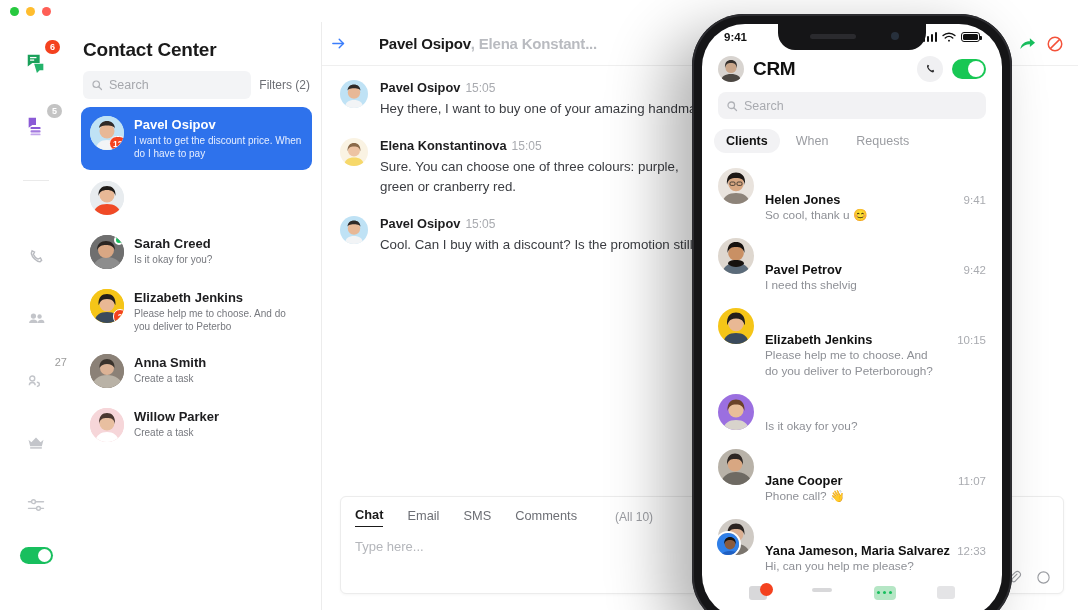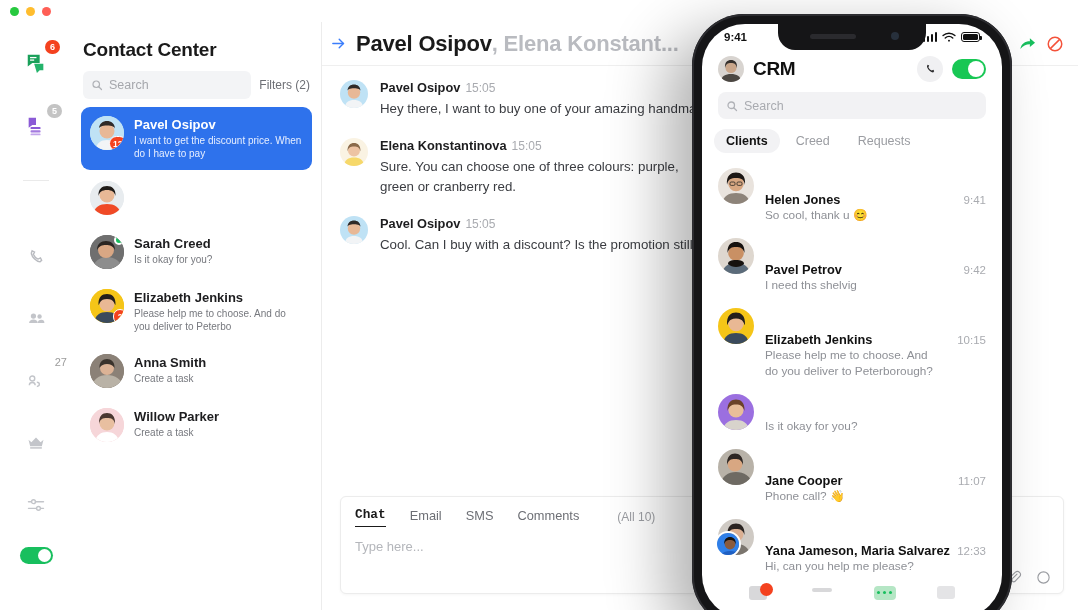"Pavel Osipov, Elena Konstant..." .chat-title { font-size: 22px -> 15px; margin-left: none -> 23px }
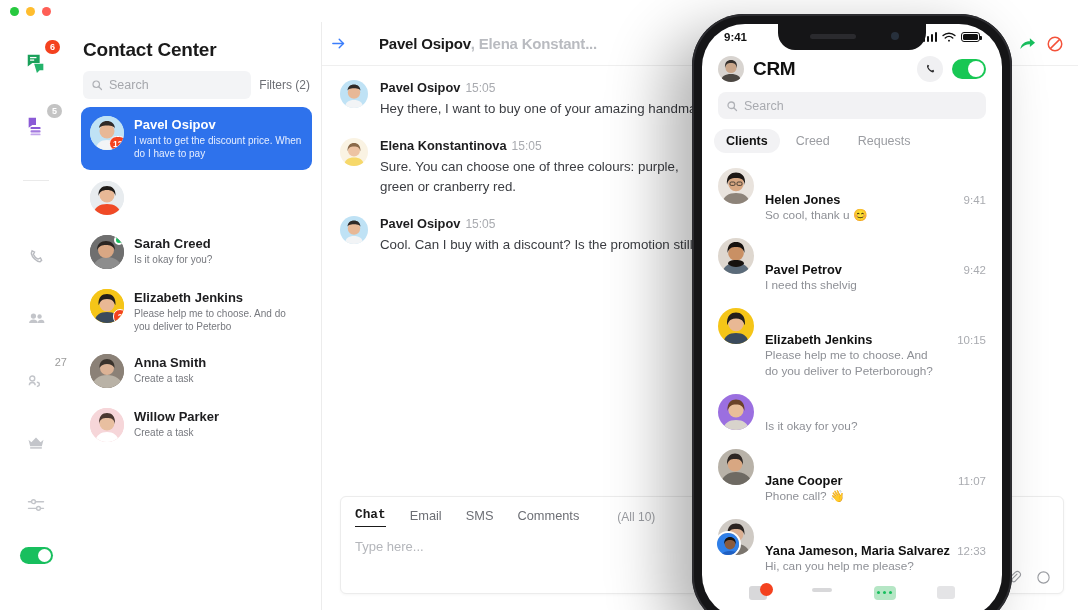"Creed" div.ph-tab { text: Creed -> When }
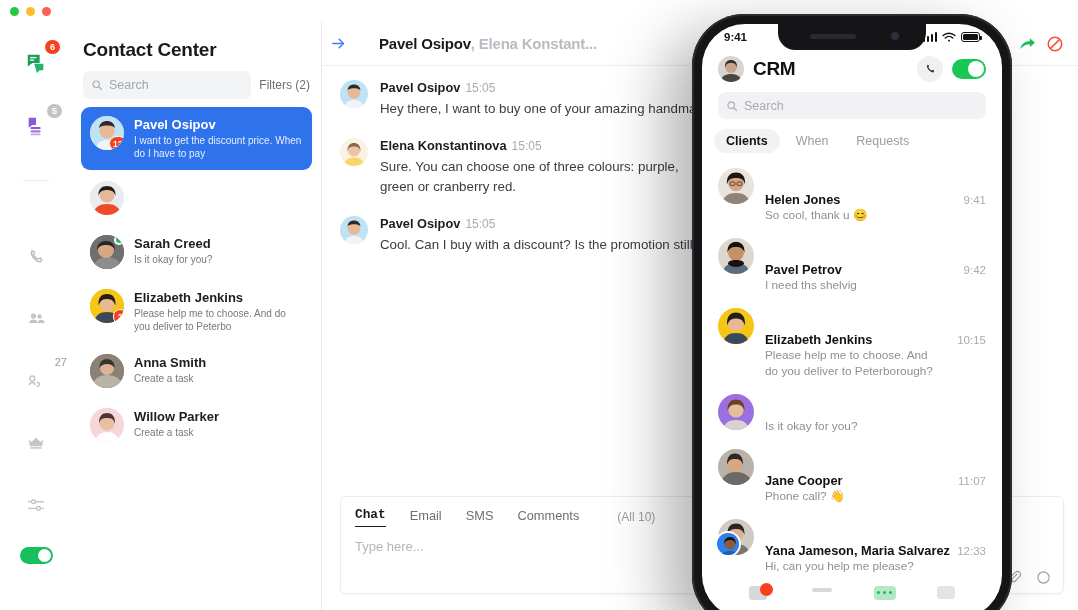"Chat" .comp-tab.active { font-family: Liberation Mono, monospace -> none }
